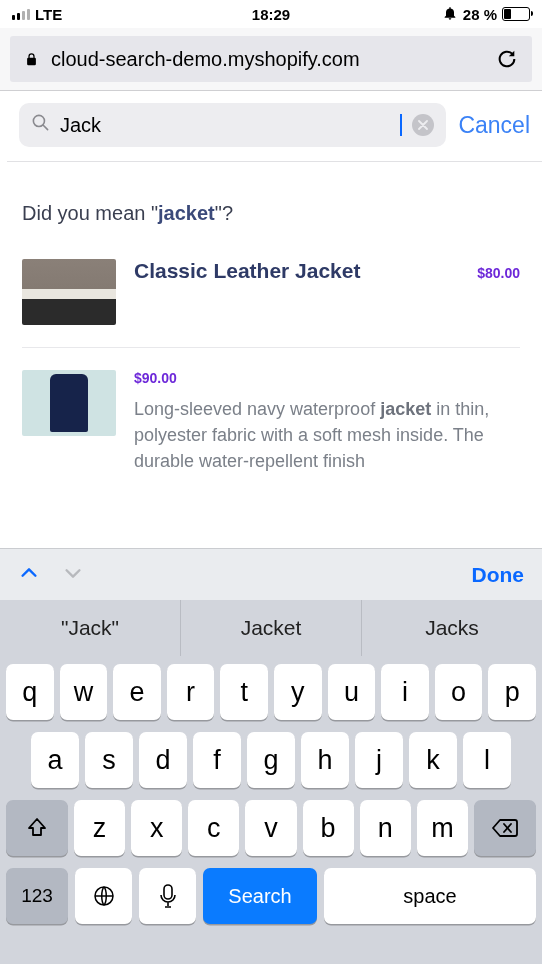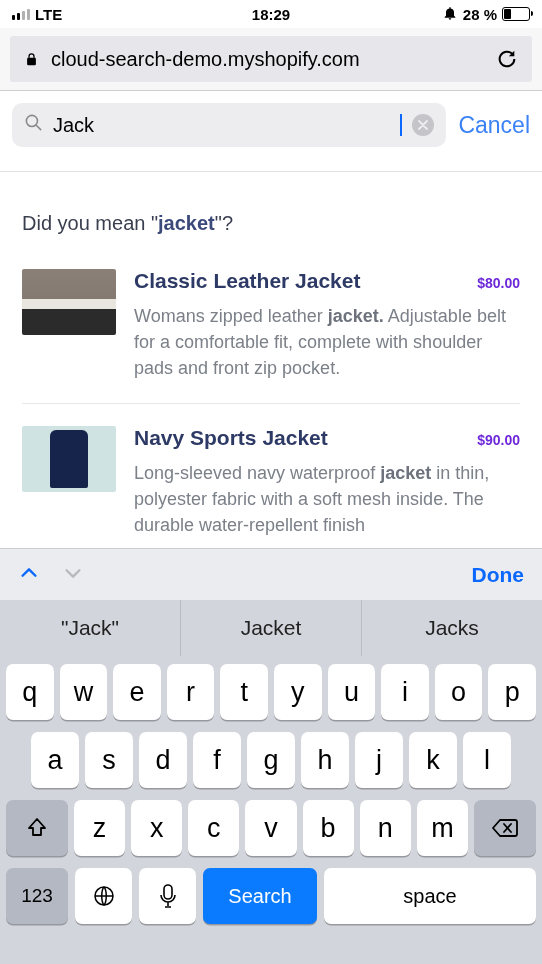"Jack" .search-row { margin-left: none -> 7px; padding: 12px 12px 24px -> 12px 12px 14px }
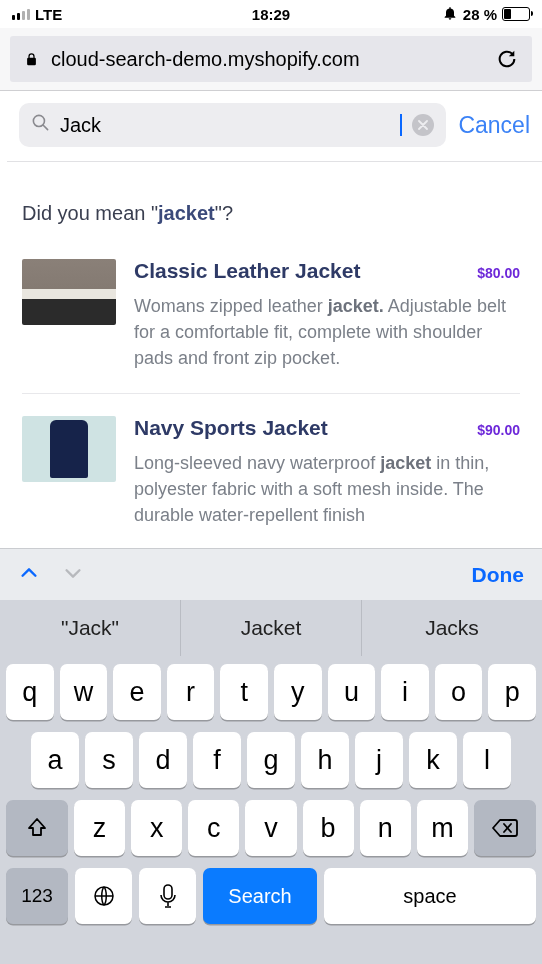"Womans zipped leather jacket. Adjustable" div.result-desc { html: <div>Womans zipped leather <b>jacket.</b> Adjustable belt for a comfortable fit, complete with shoulder pads and front zip pocket.</div> -> none }
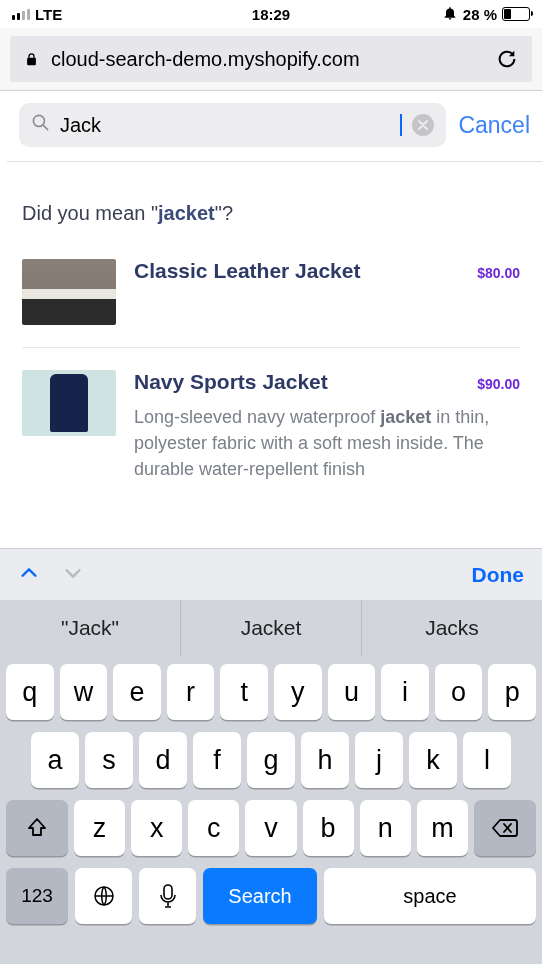"Navy Sports Jacket" div.result-title { html: <div>Navy Sports Jacket</div> -> none }
